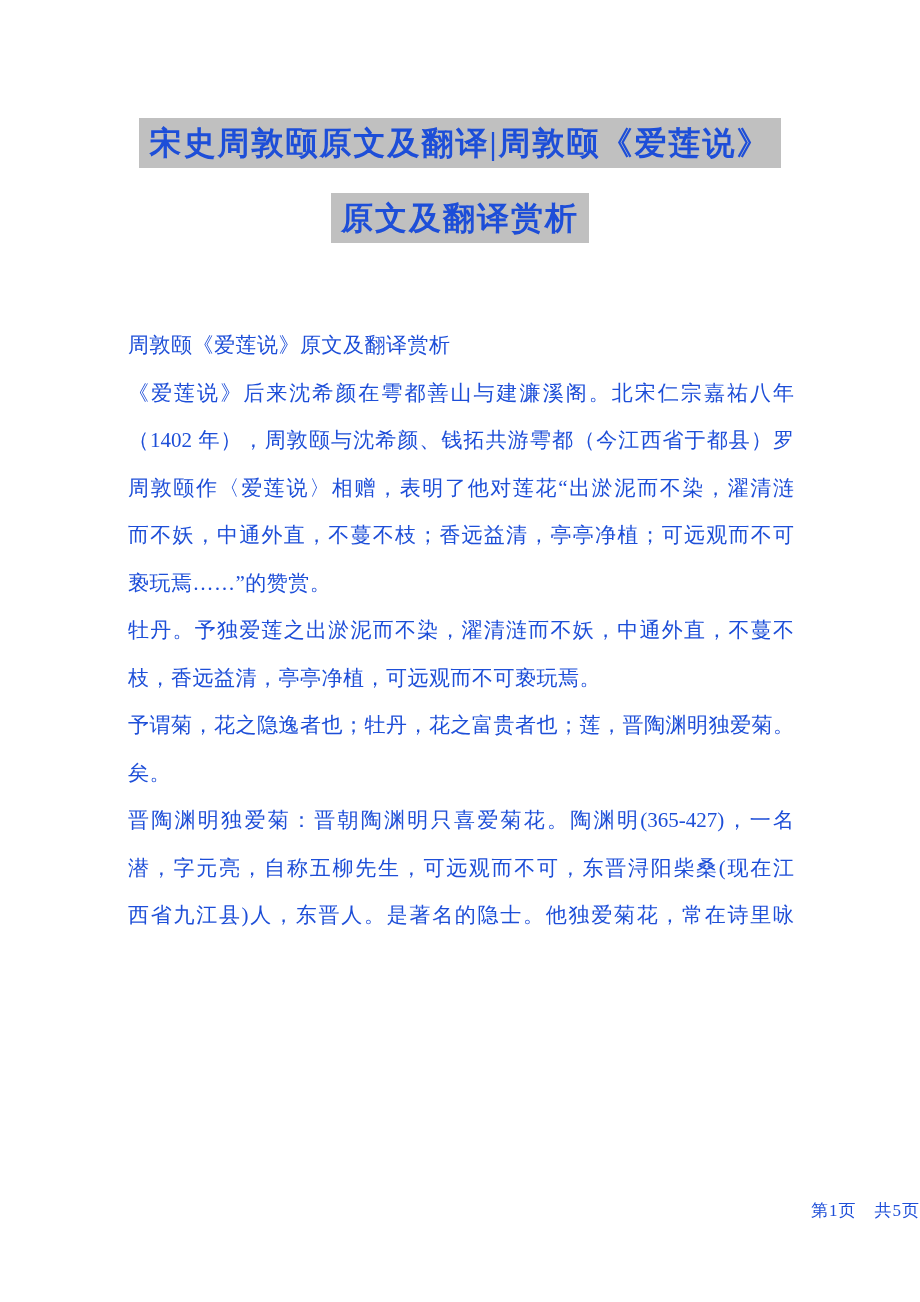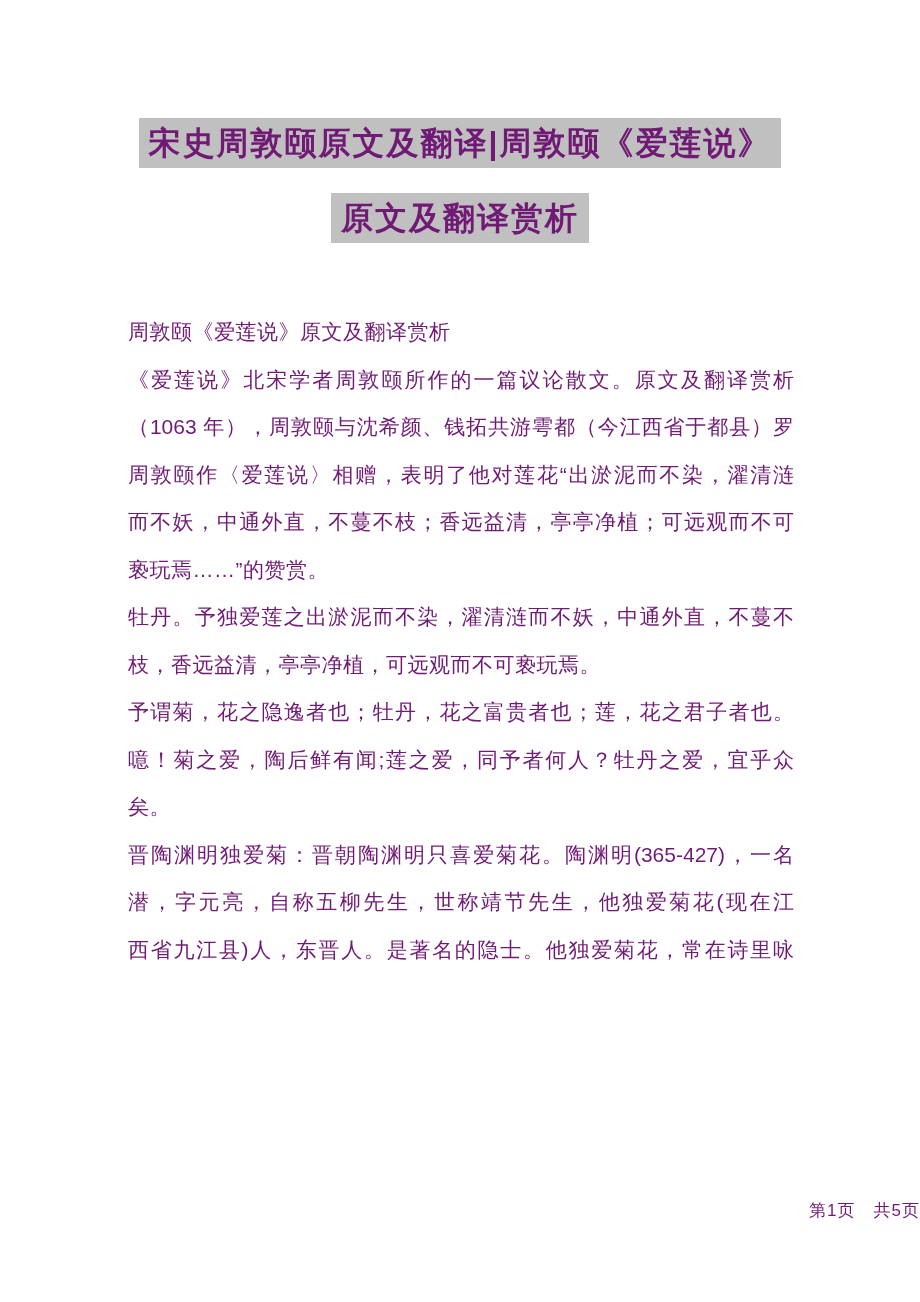"宋史周敦颐原文及翻译|周敦颐《爱莲说》" .page { color: #701a75 -> #1d4ed8; font-family: Liberation Sans, sans-serif -> Liberation Serif, serif }
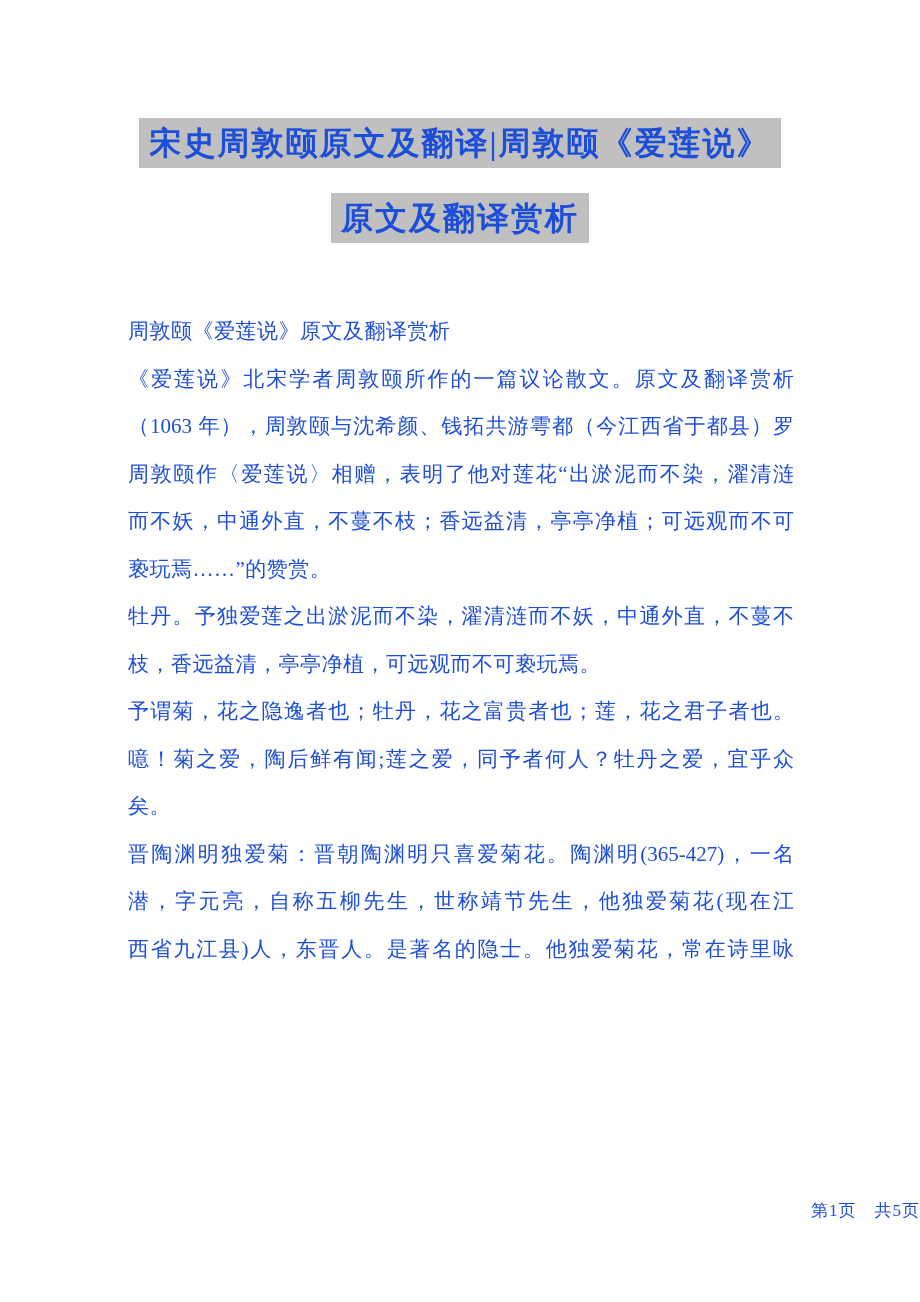"周敦颐《爱莲说》原文及翻译赏析" .doc-body { top: 308px -> 322px }
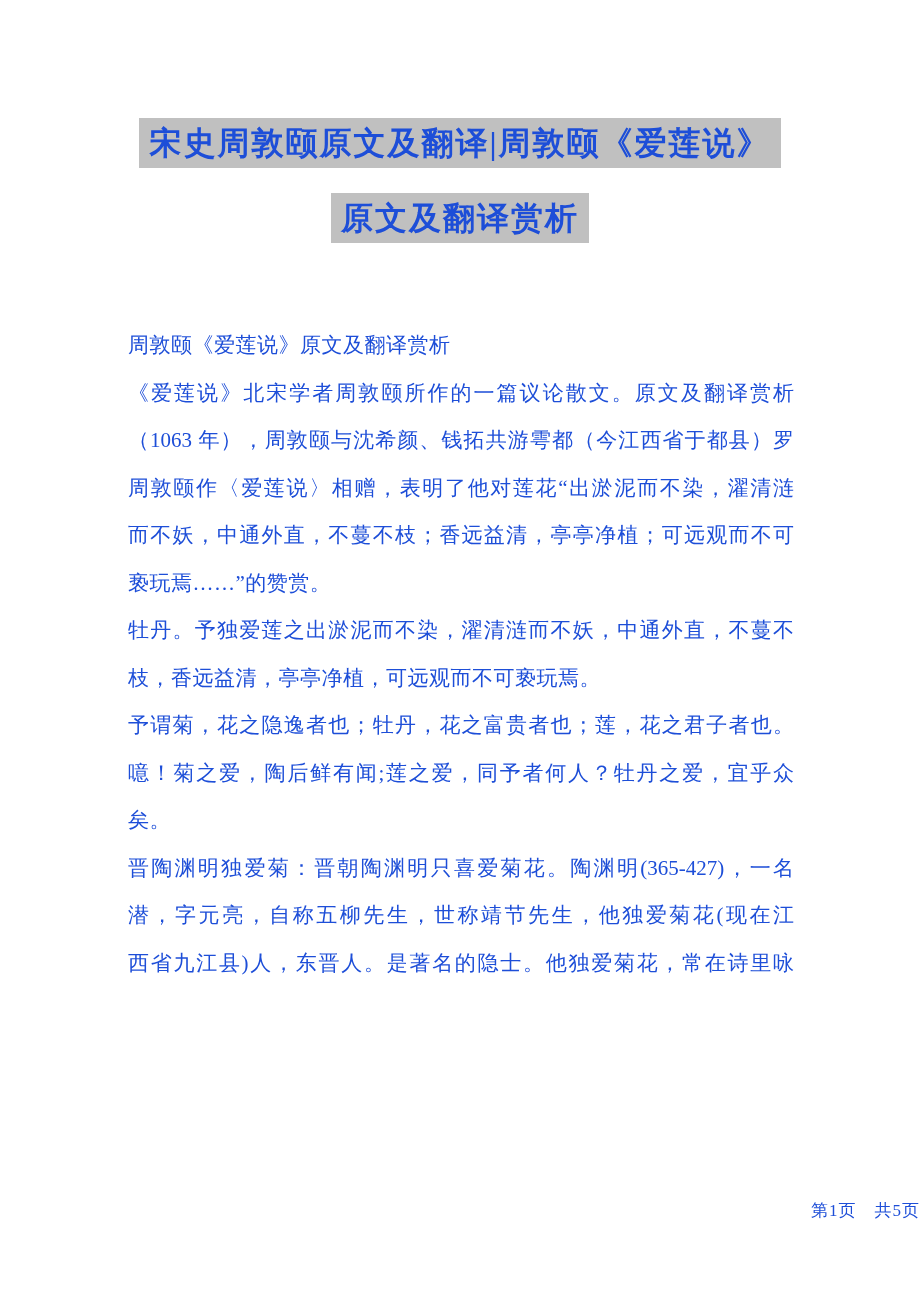"《爱莲说》北宋学者周敦颐所作的一篇议论散文。原文及翻译赏析" div.body-line { text: 北宋学者周敦颐所作的一篇议论散文。原文及翻译赏析 -> 后来沈希颜在雩都善山与建濂溪阁。北宋仁宗嘉祐八年 }
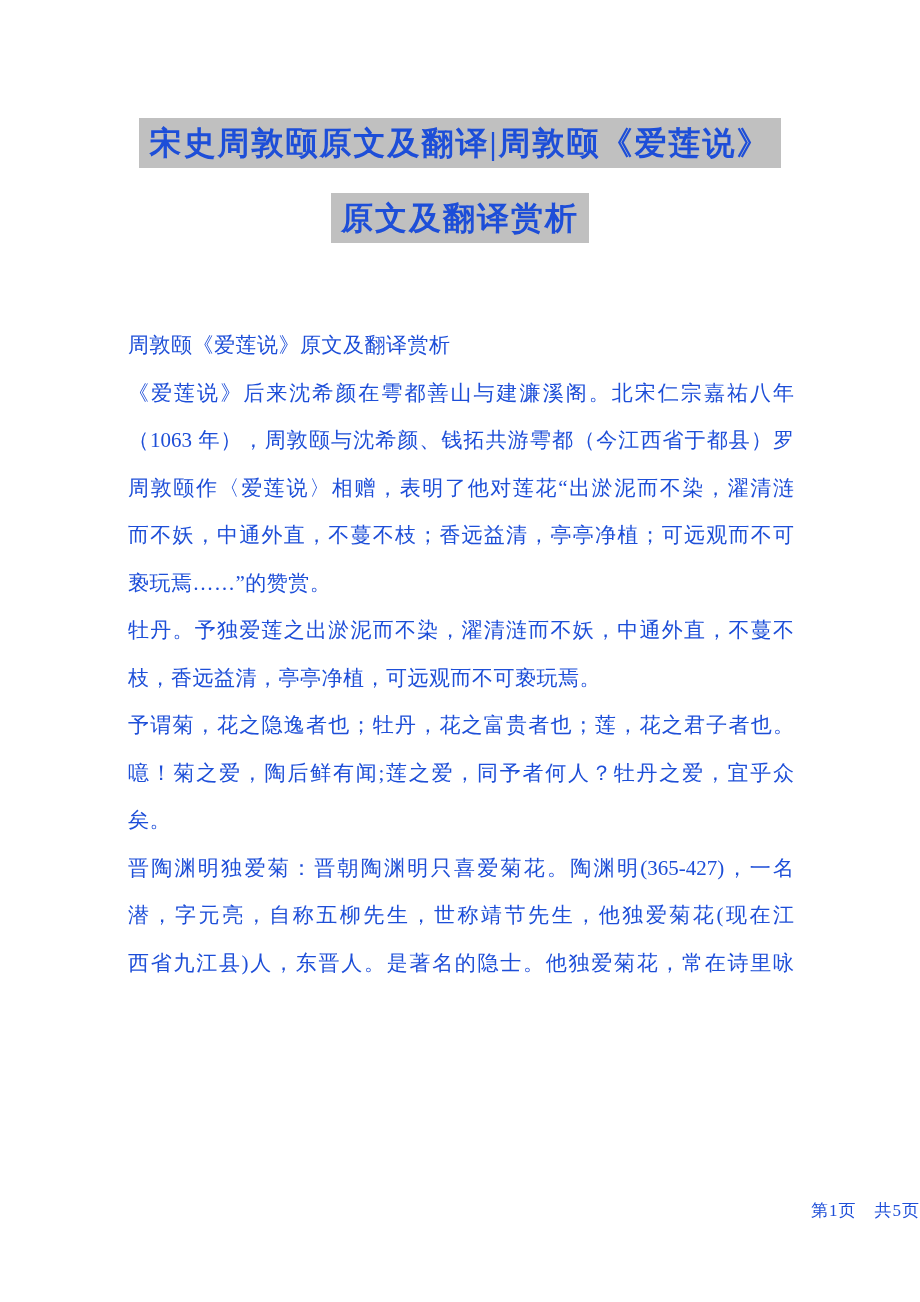"（1063 年），周敦颐与沈希颜、钱拓共游雩都（今江西省于都县）罗" div.body-line { text: 1063 -> 1402 }
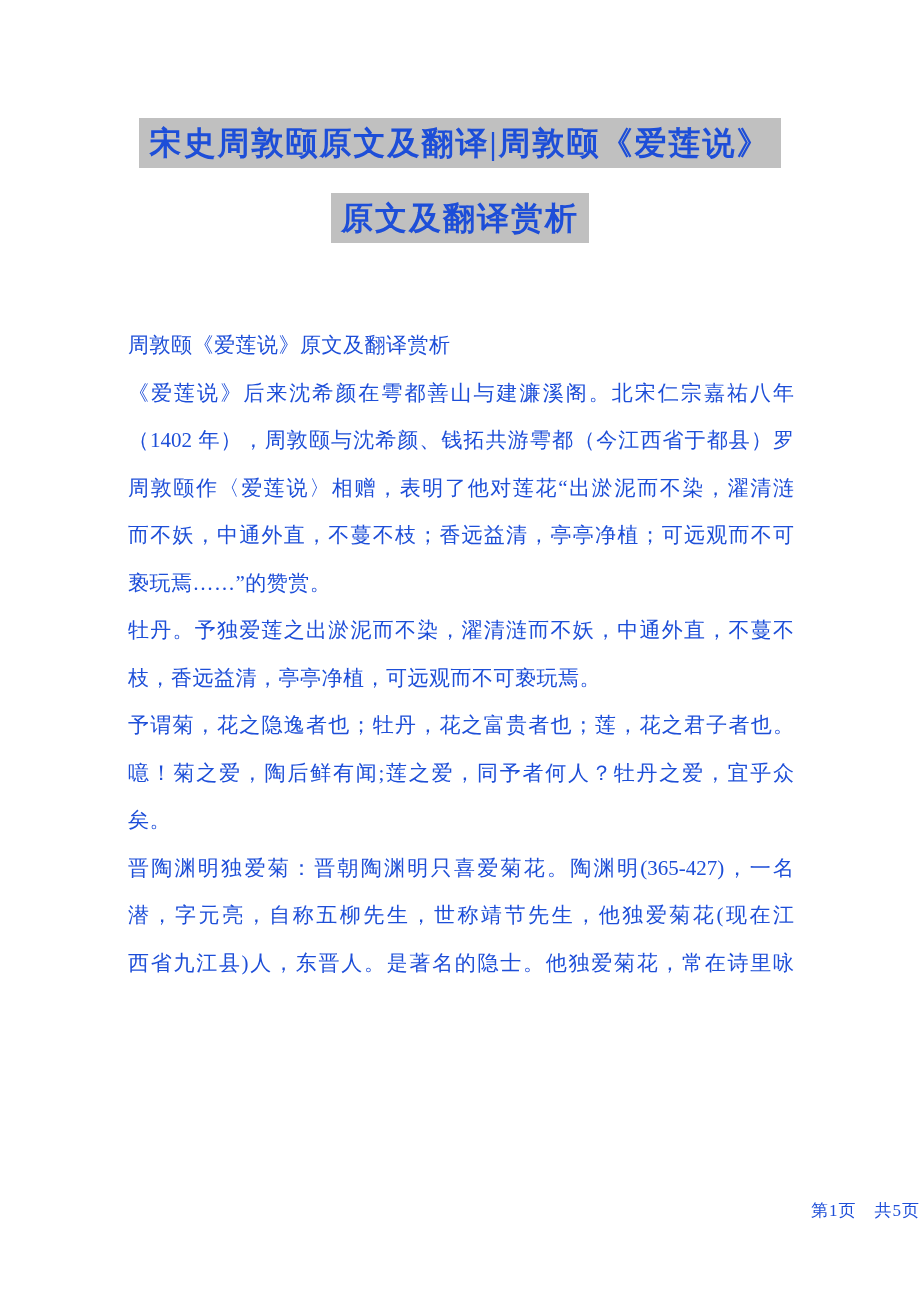"予谓菊，花之隐逸者也；牡丹，花之富贵者也；莲，花之君子者也。" div.body-line { text: 花之君子者也 -> 晋陶渊明独爱菊 }
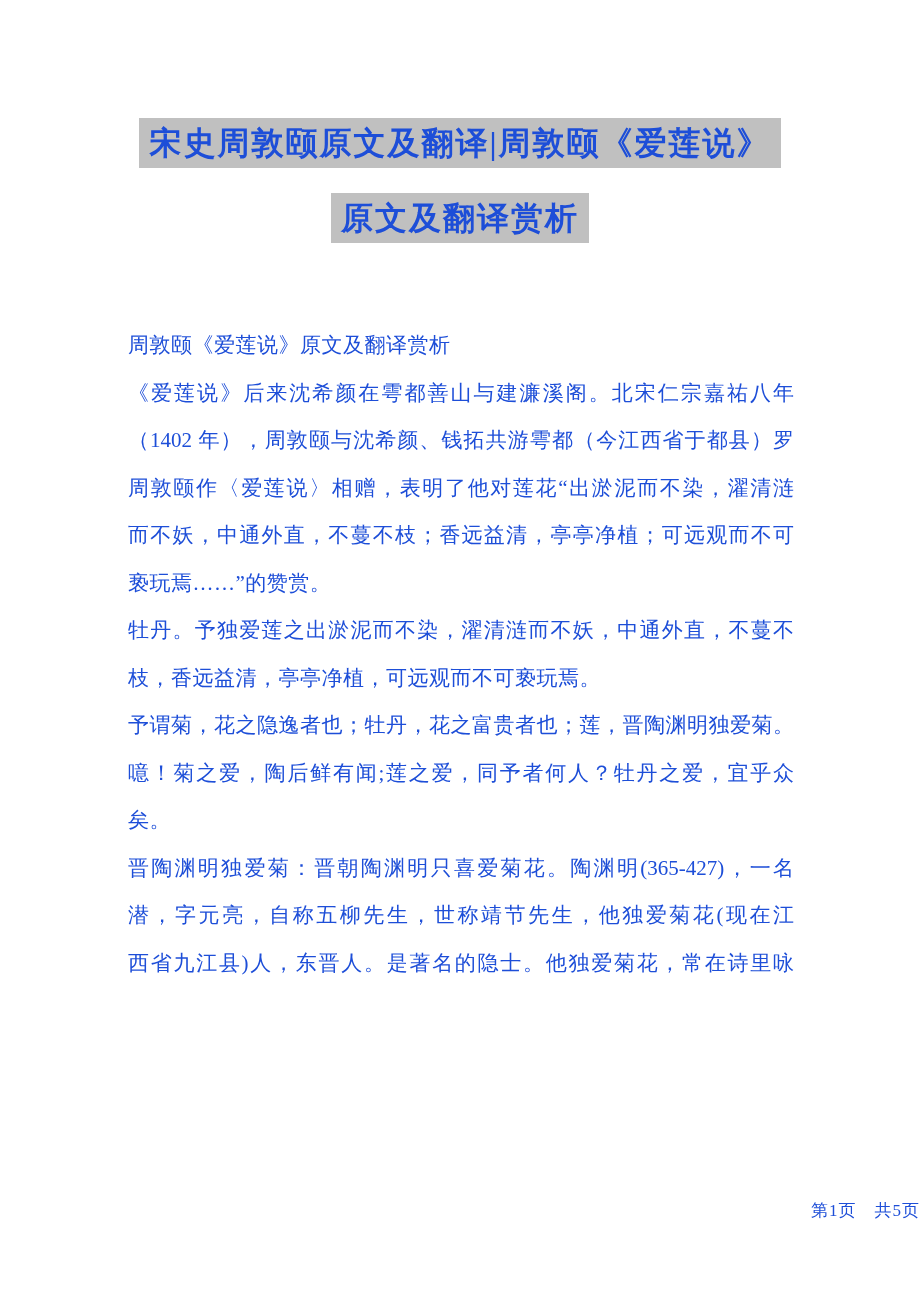"噫！菊之爱，陶后鲜有闻;莲之爱，同予者何人？牡丹之爱，宜乎众" div.body-line { html: <div>噫！菊之爱，陶后鲜有闻;莲之爱，同予者何人？牡丹之爱，宜乎众</div> -> none }
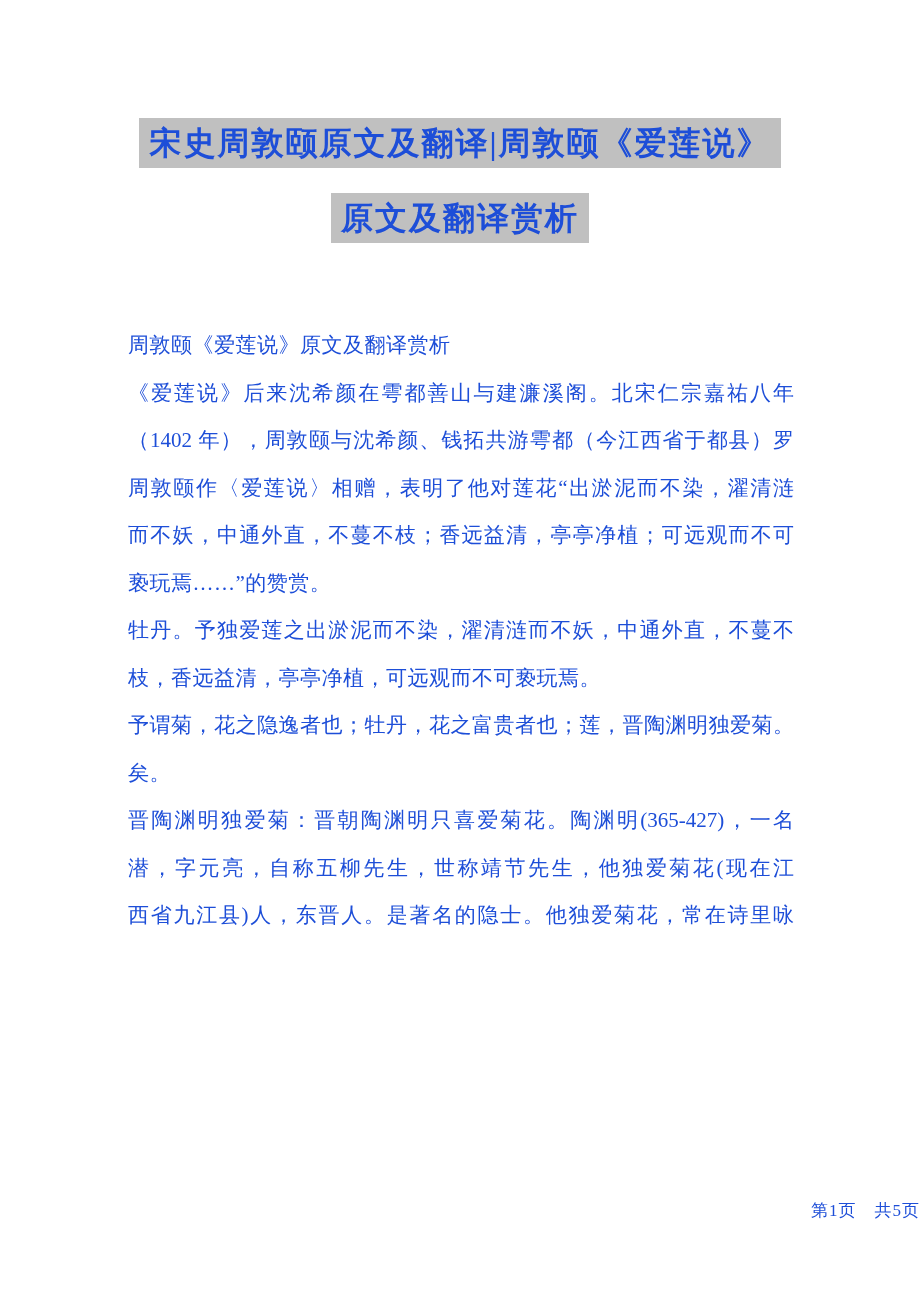"潜，字元亮，自称五柳先生，世称靖节先生，他独爱菊花(现在江" div.body-line { text: 世称靖节先生，他独爱菊花 -> 可远观而不可，东晋浔阳柴桑 }
